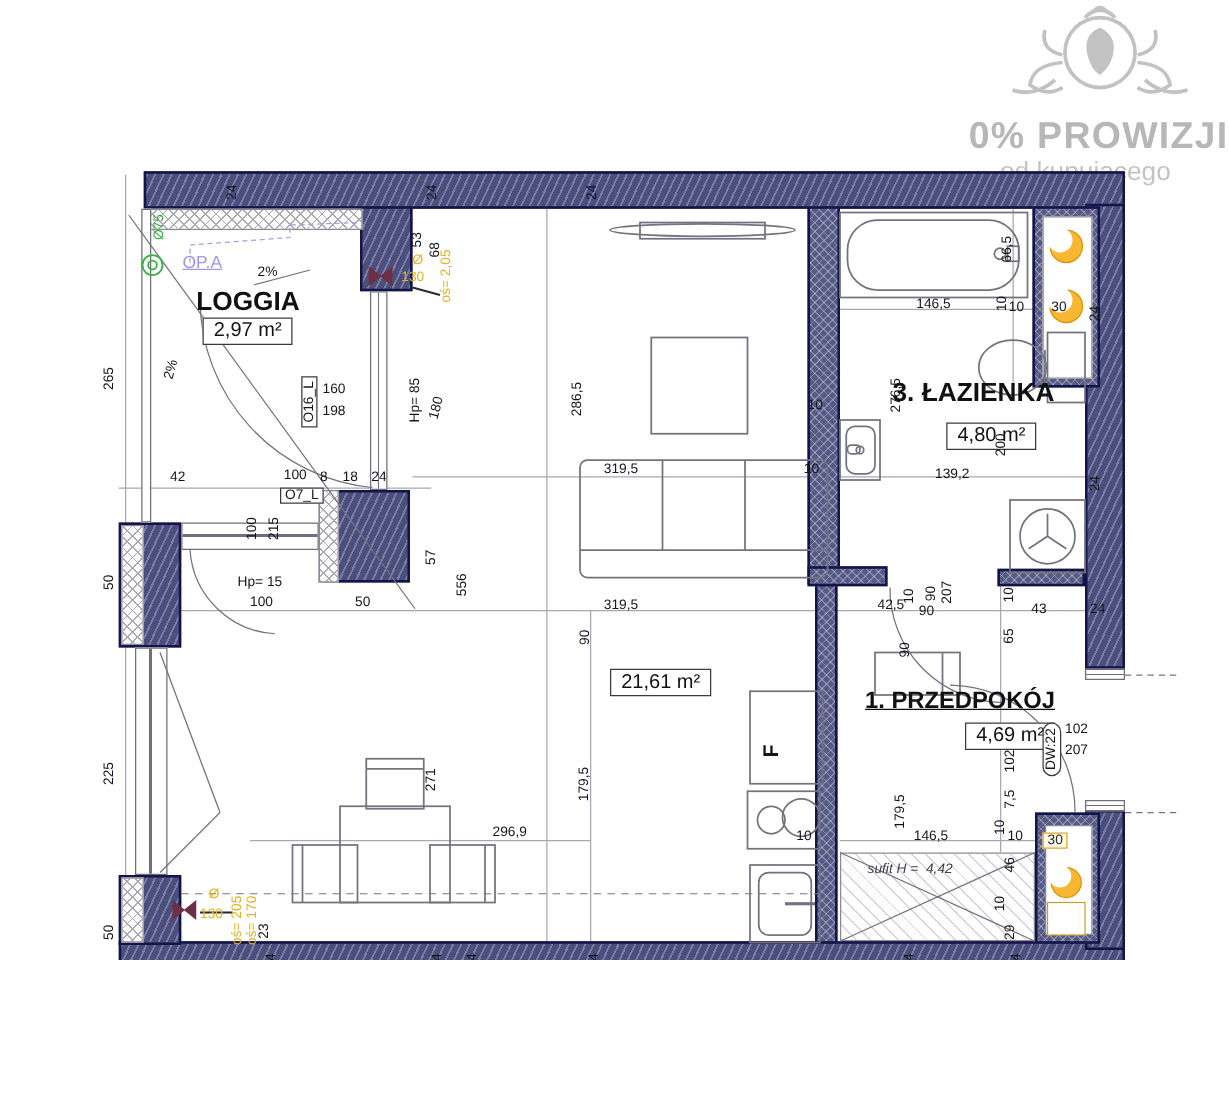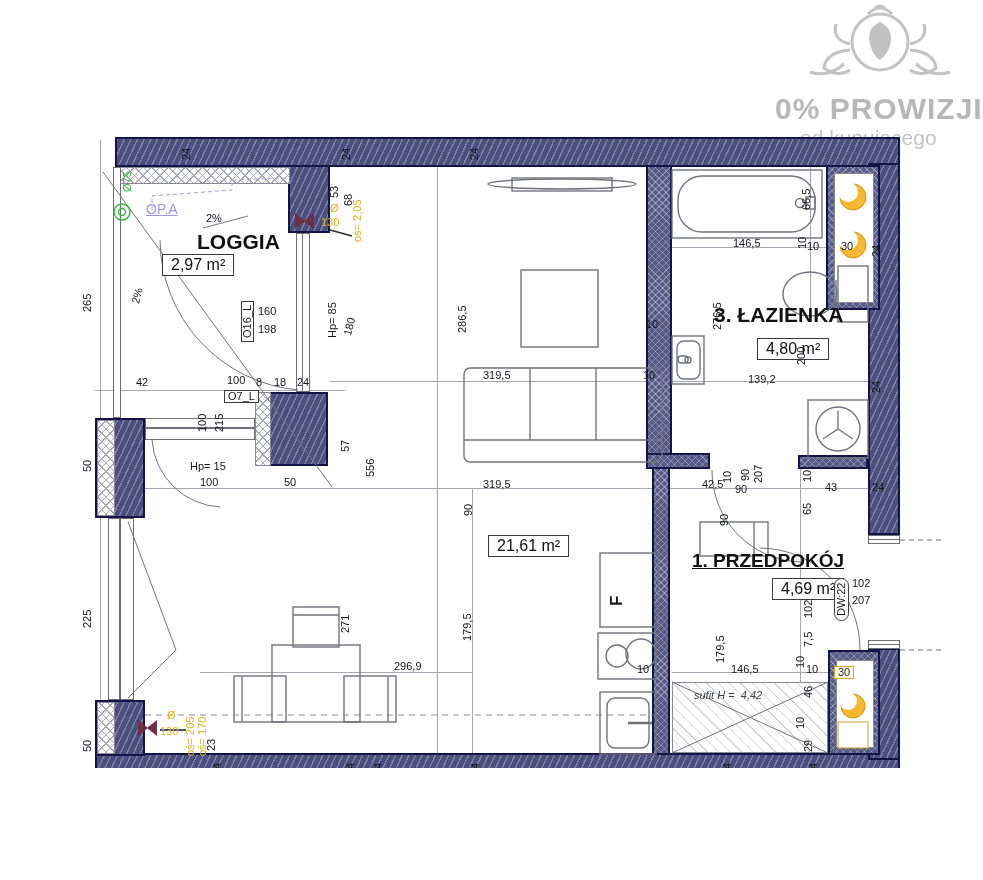"LOGGIA" div.room-name { margin-left: 40px -> none }
